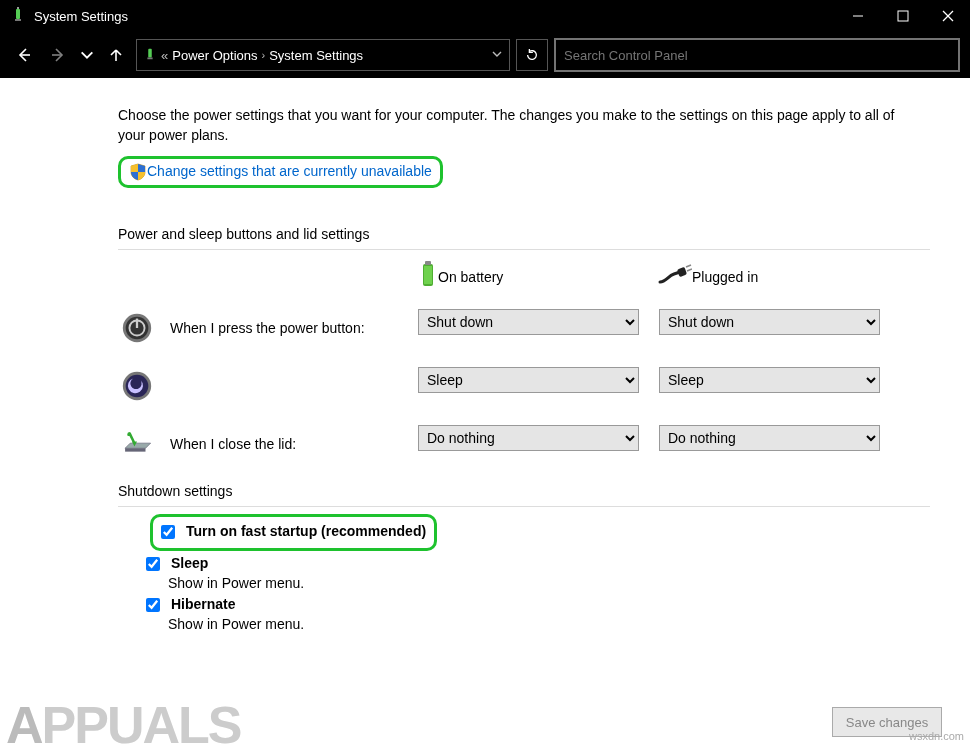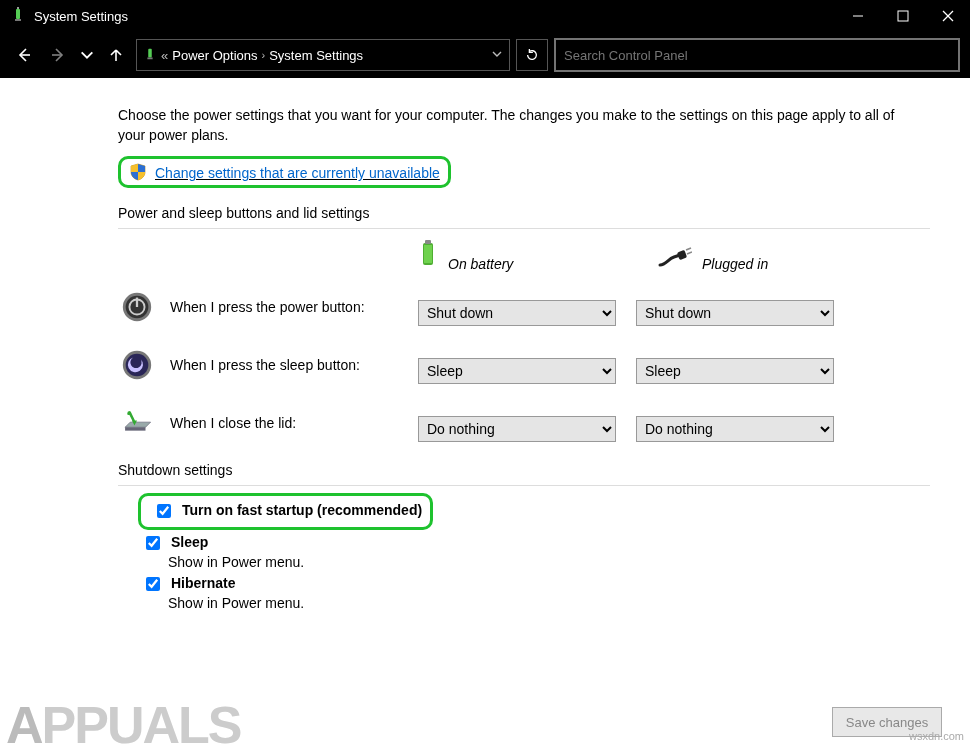"Change settings that are currently" .change-link-wrap { align-items: flex-end -> flex-start; gap: 8px -> 0; text-decoration: underline -> none }
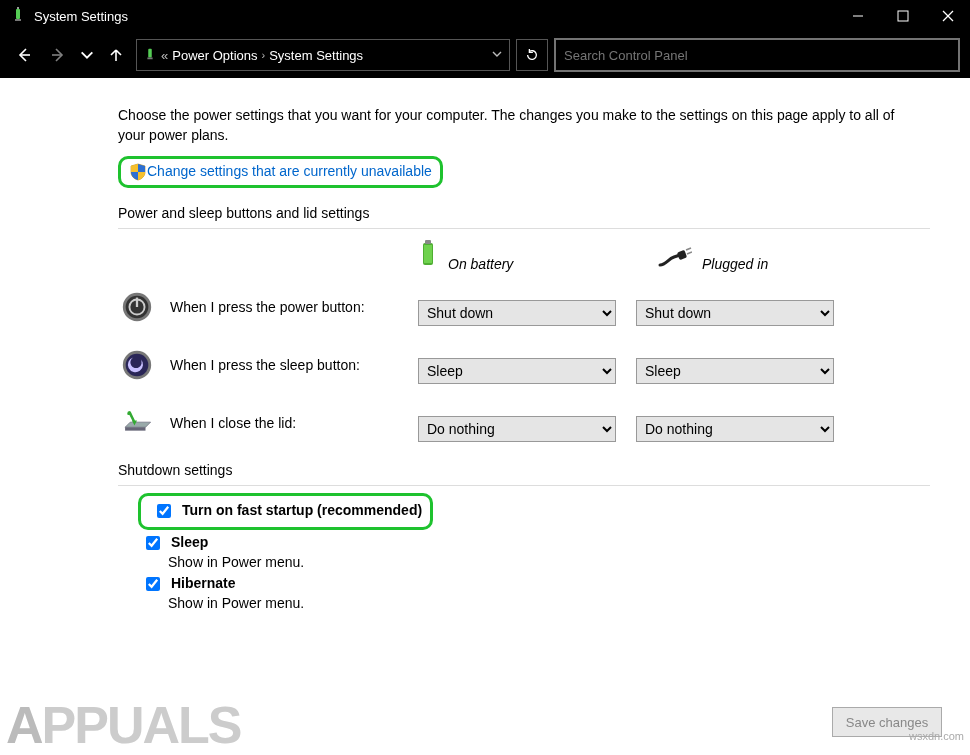"Power and sleep buttons and" .section-title { margin-top: 17px -> 38px }
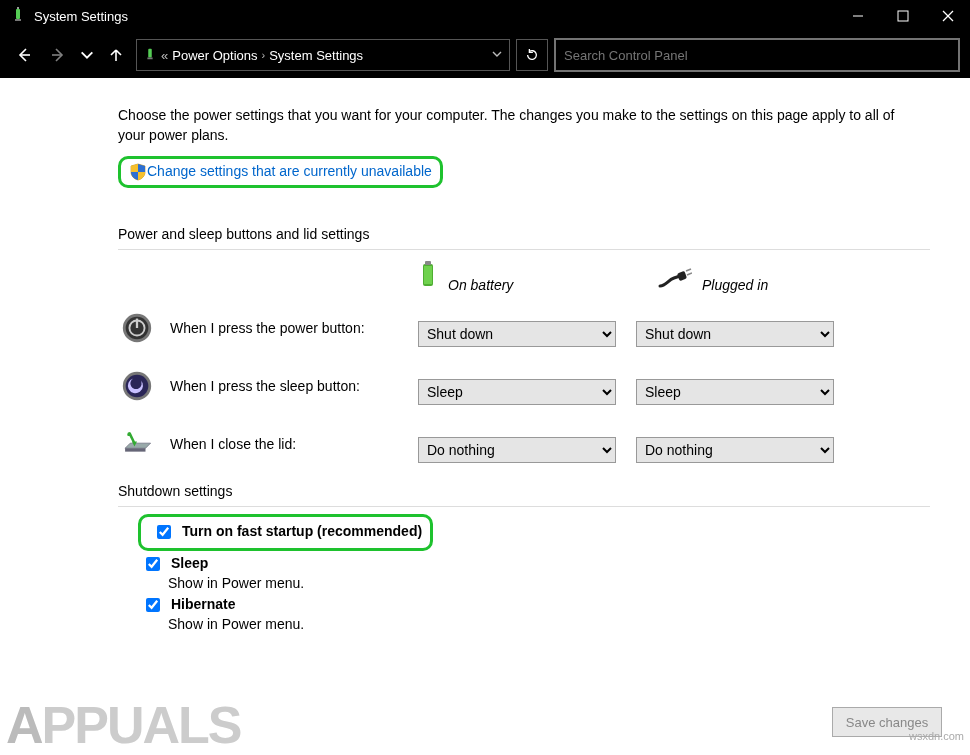"On battery" .col-headers > div { align-items: flex-end -> center; font-style: italic -> none; gap: 10px -> 0 }
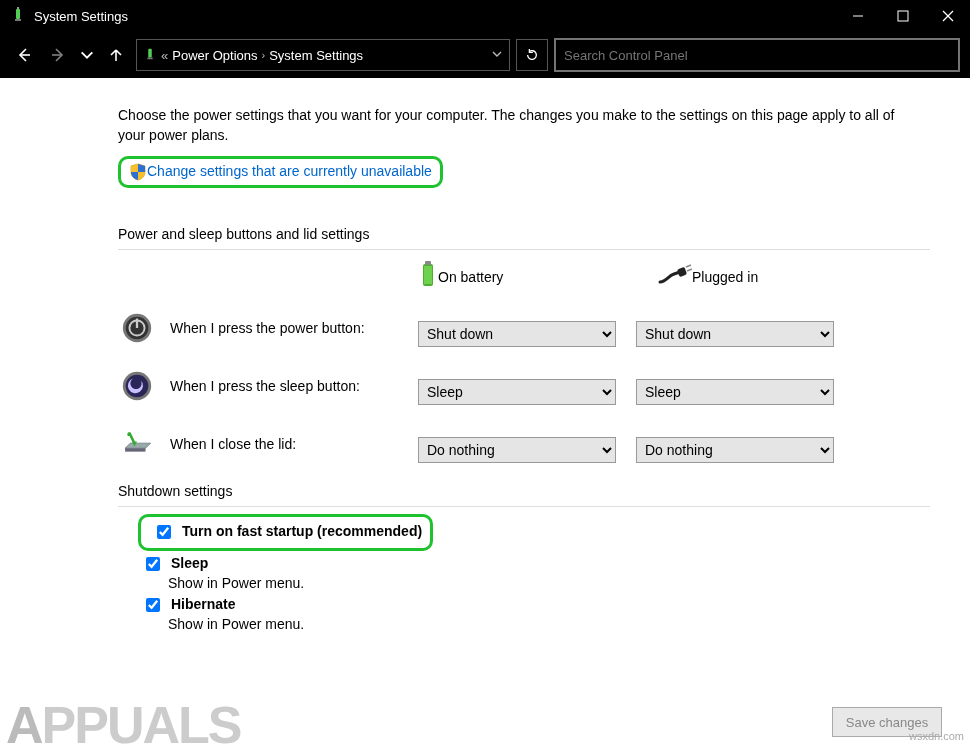"When I press the power" .row { align-items: flex-end -> flex-start }
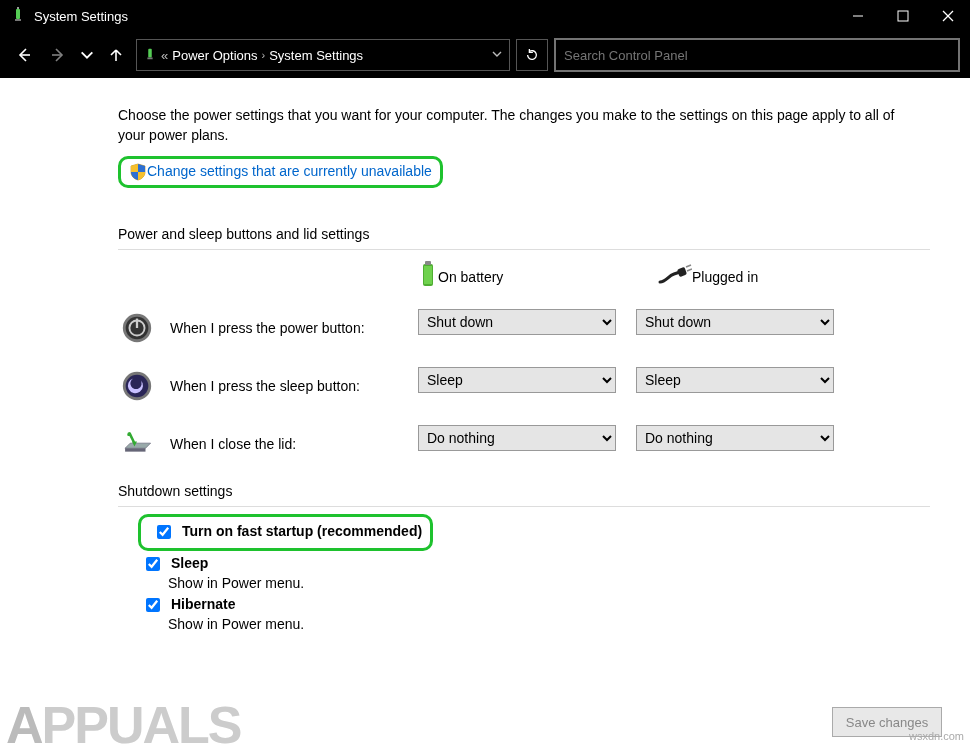"Shut down" .row select { width: 198px -> 221px }
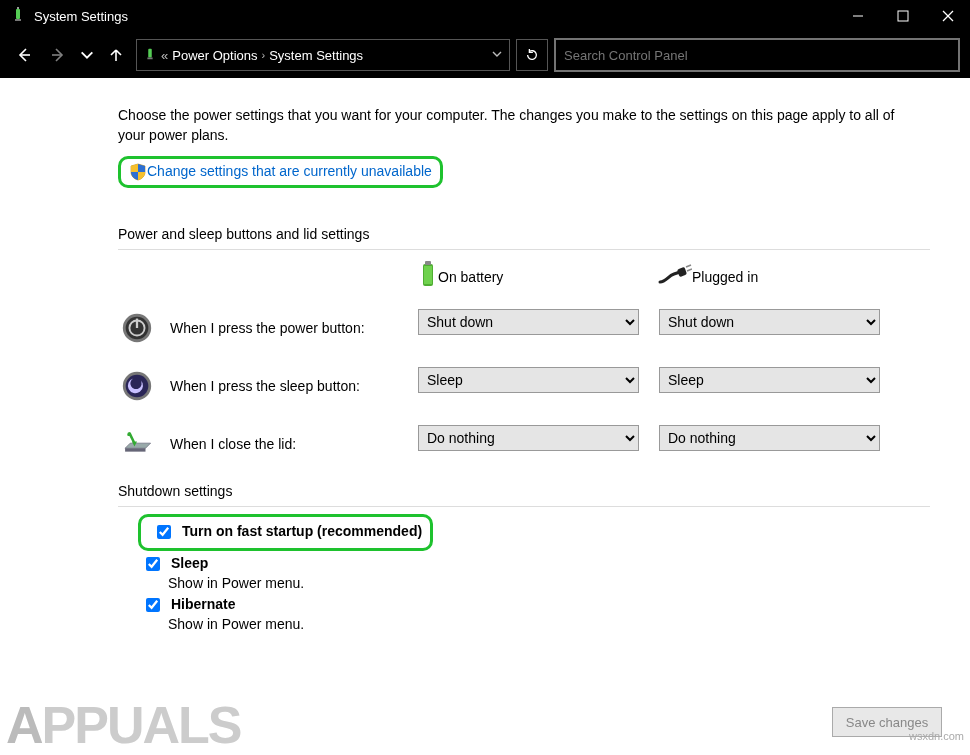"When I press the sleep" span { html: <span>When I press the sleep button:</span> -> none }
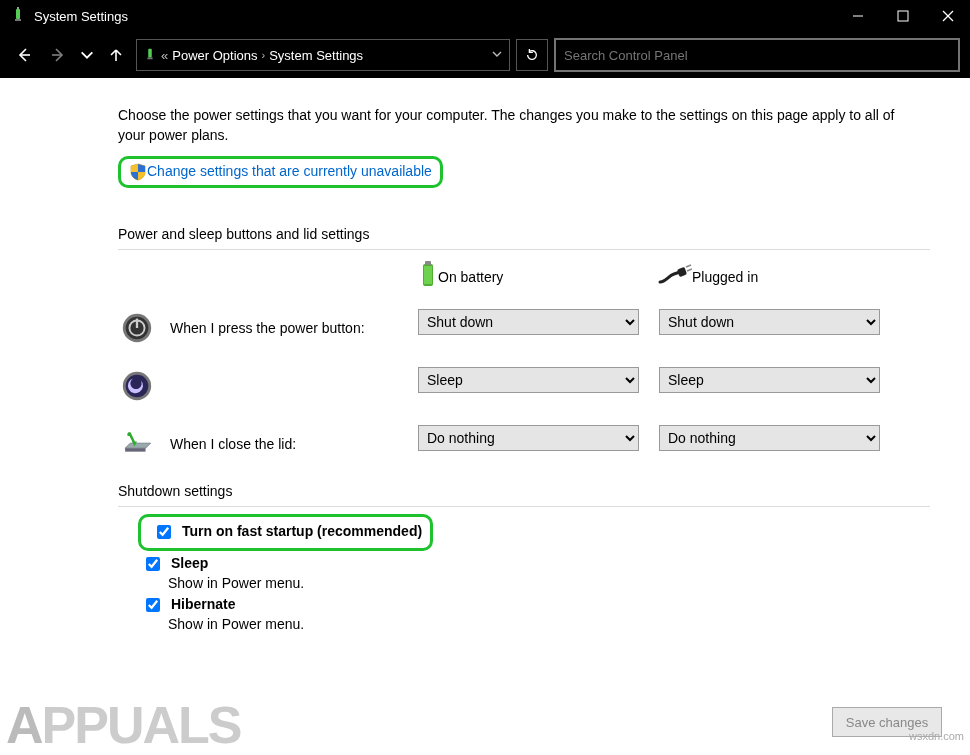"Turn on fast startup (recommended)" .hl-box { margin-left: 20px -> 32px; padding: 6px 8px 6px 12px -> 6px 8px 6px 4px }
